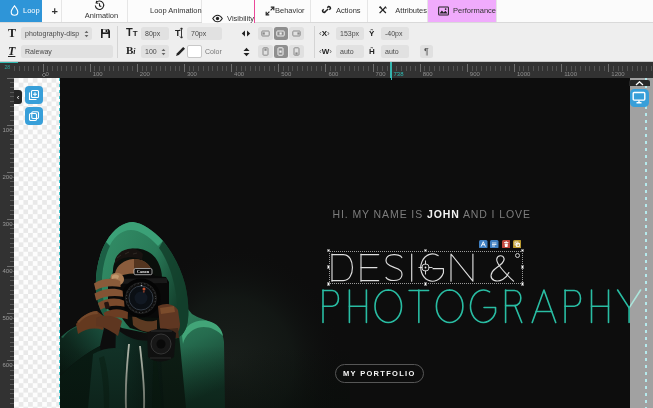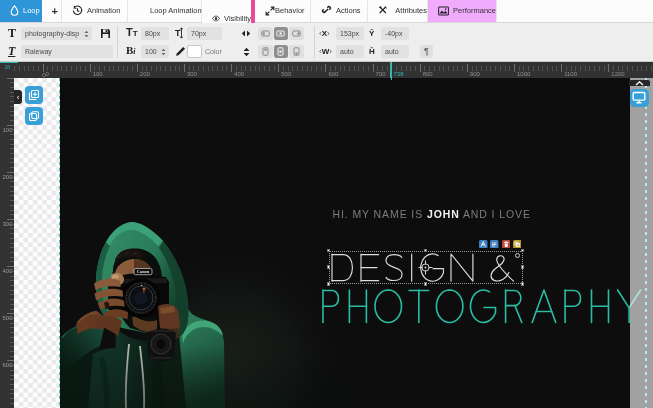"Animation" div.a { flex-direction: none -> column }
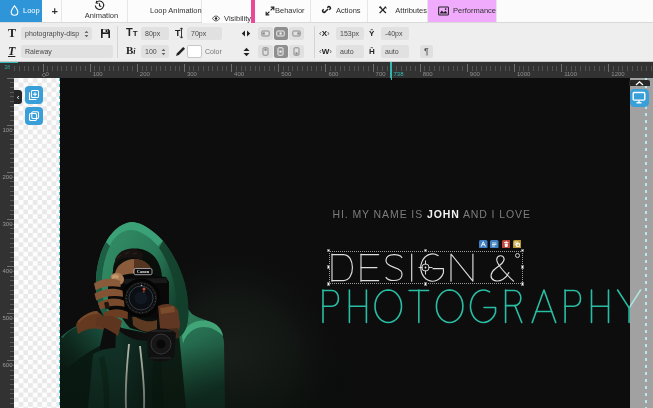"Visibility" div.a { border-right: 4px solid #ec4899 -> 1px solid #ec4899 }
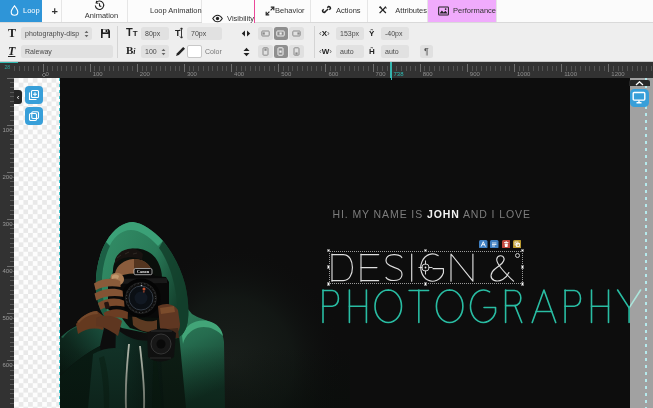"MY PORTFOLIO" div.a { html: none -> <div>MY&nbsp;PORTFOLIO</div> }
